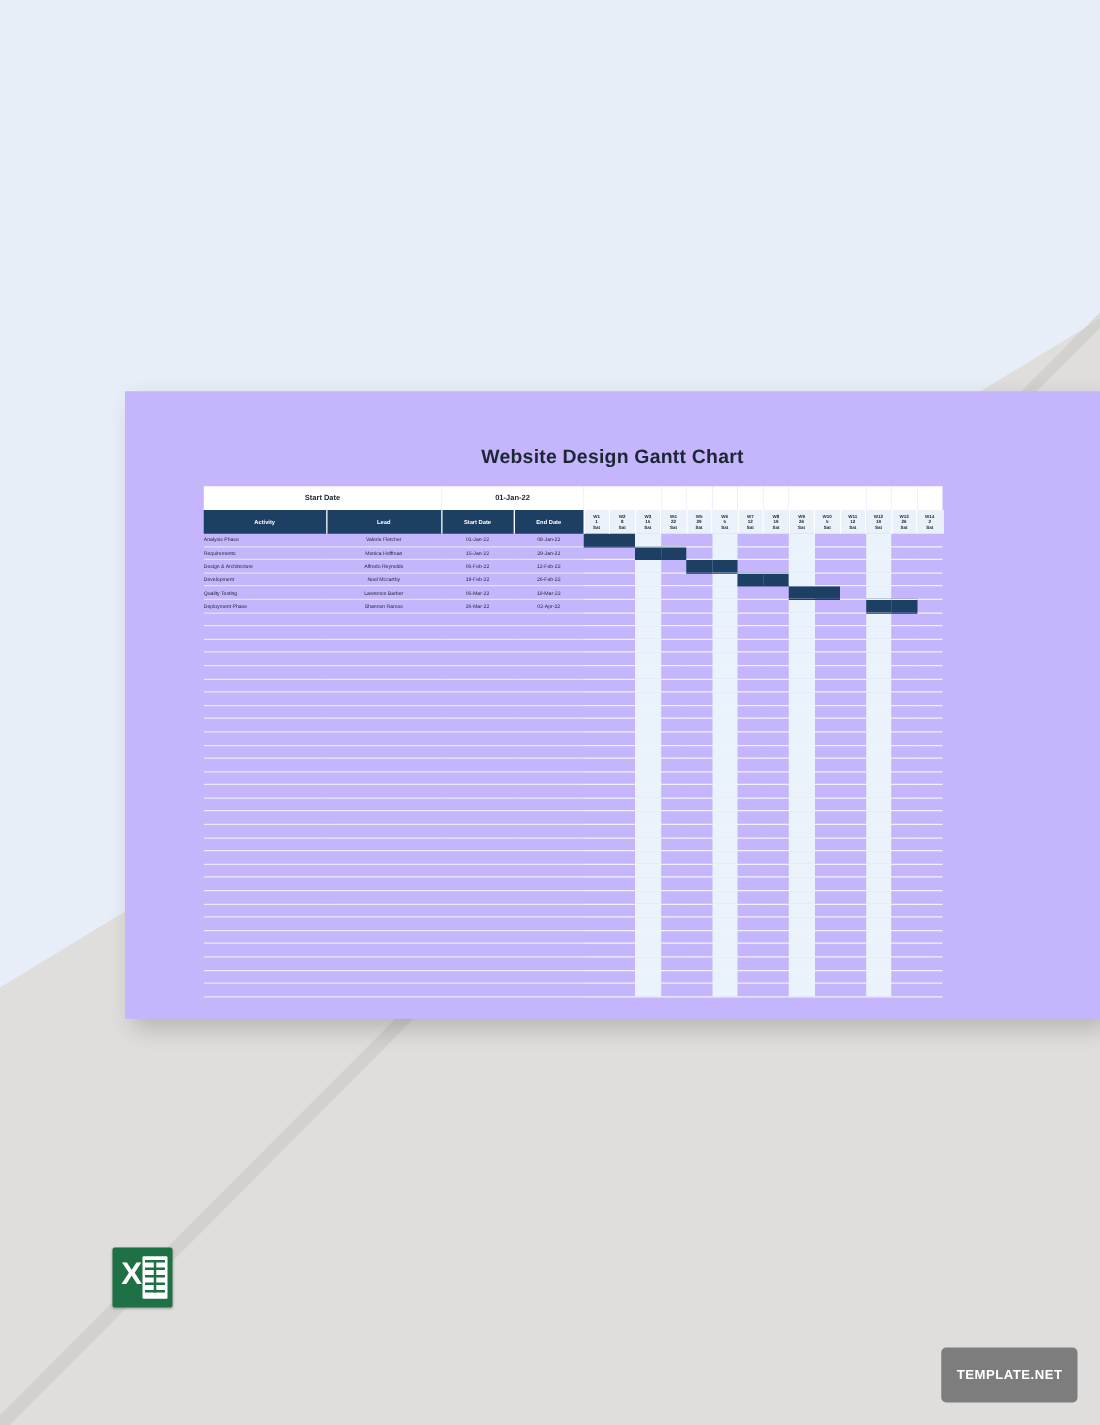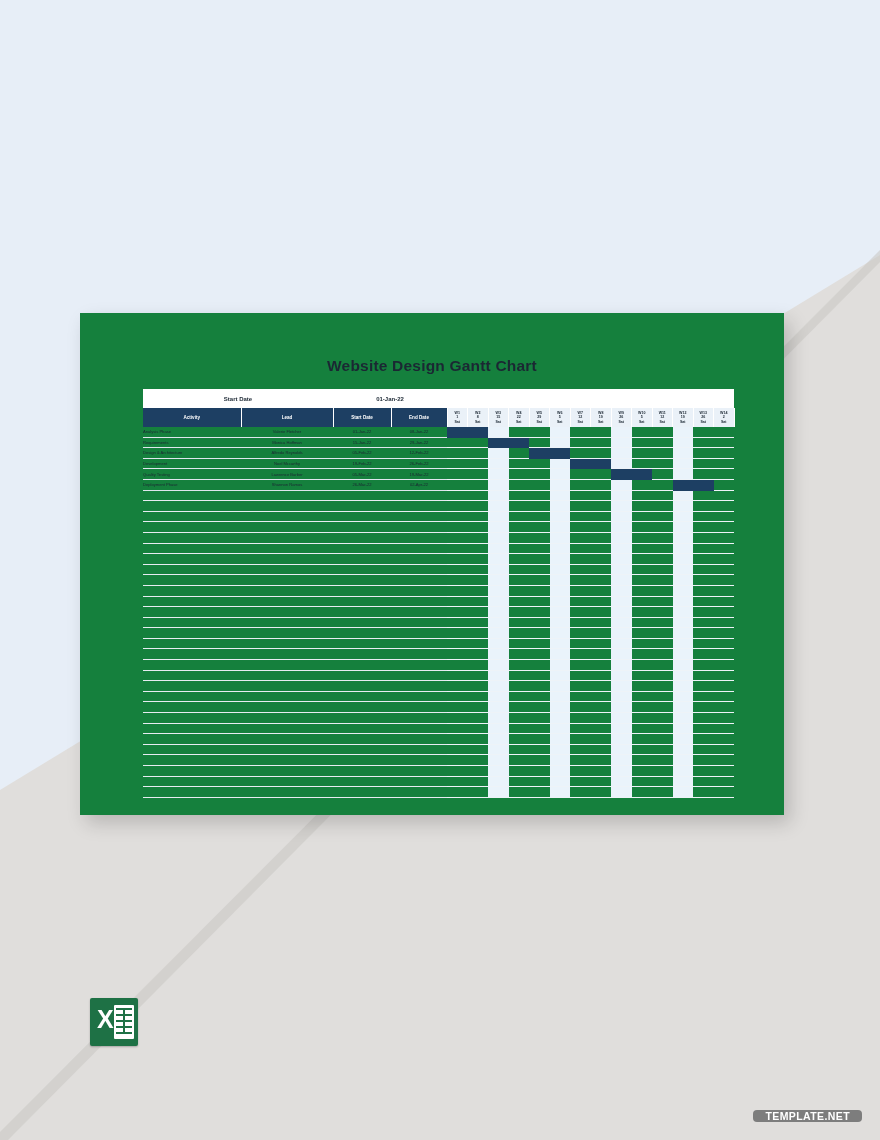"Website Design Gantt Chart" .sheet { background: #15803d -> #c4b5fd; left: 80px -> 100px; width: 704px -> 780px }
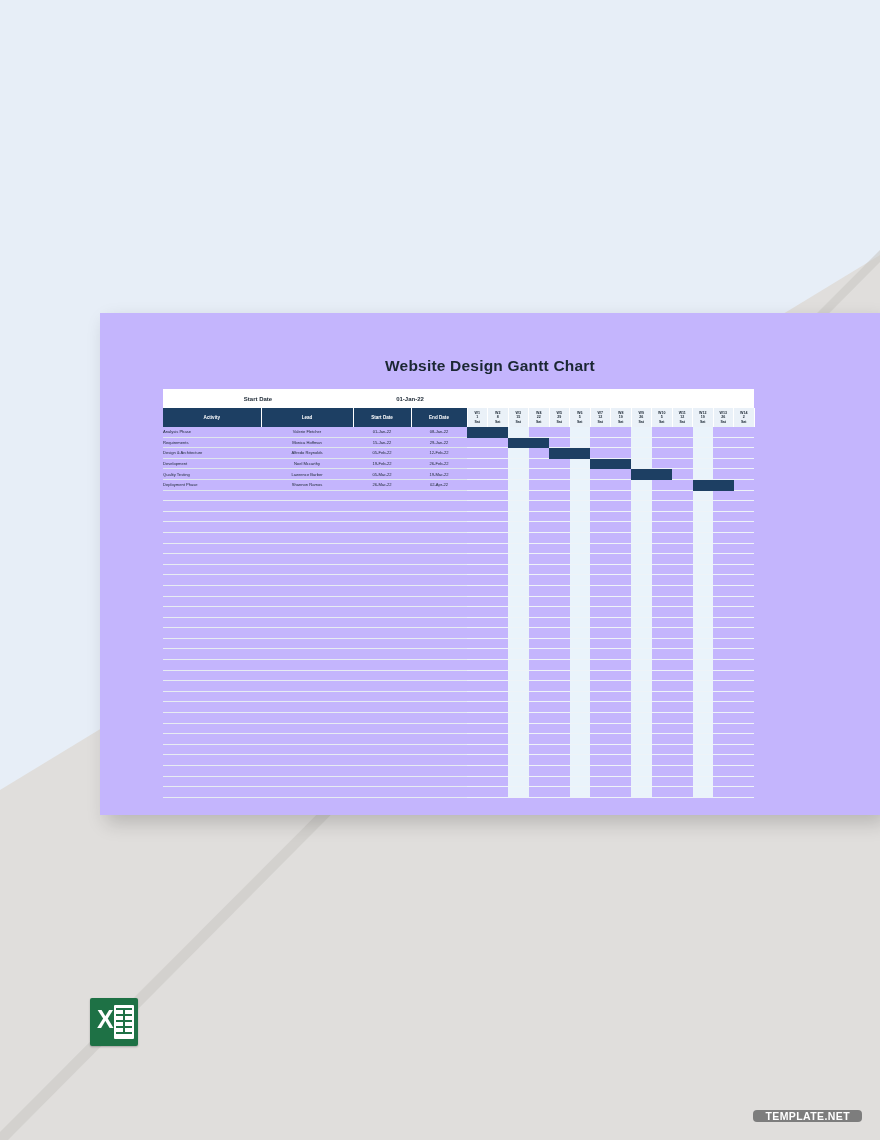"TEMPLATE.NET" .tnet { padding: 0 12px -> 16px 12px }
